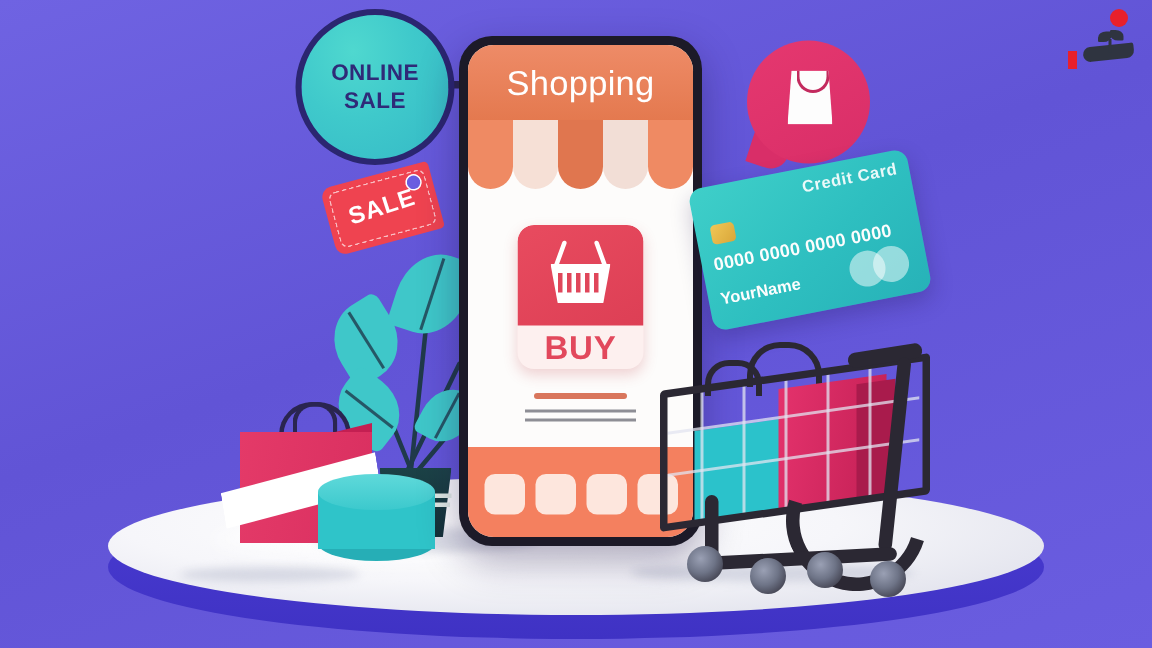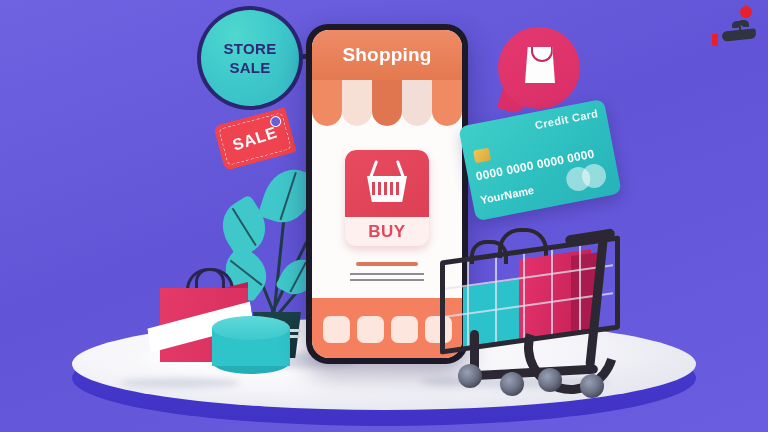"STORE" span { text: STORE -> ONLINE }
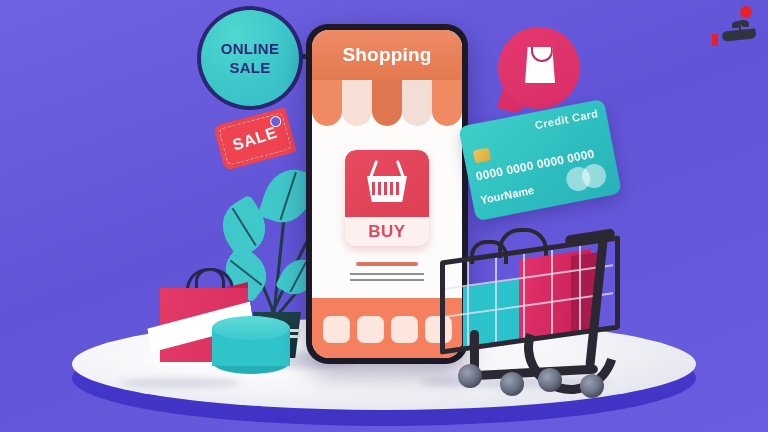"Shopping" .hdr span { font-size: 19px -> 23px; font-weight: bold -> normal }
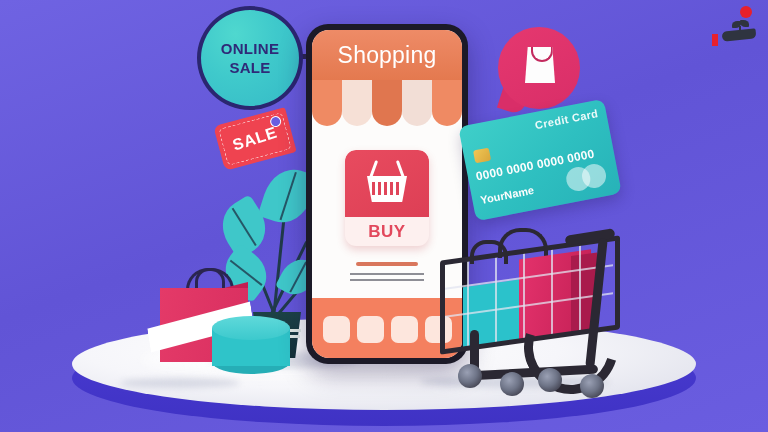"BUY" .buylabel { font-size: 17px -> 22px }
